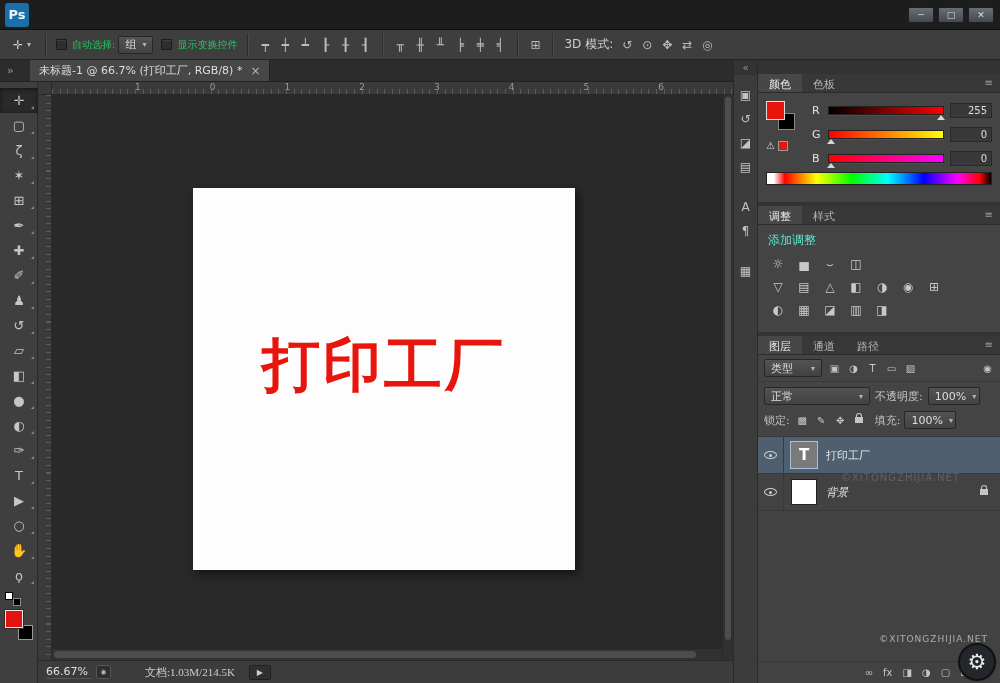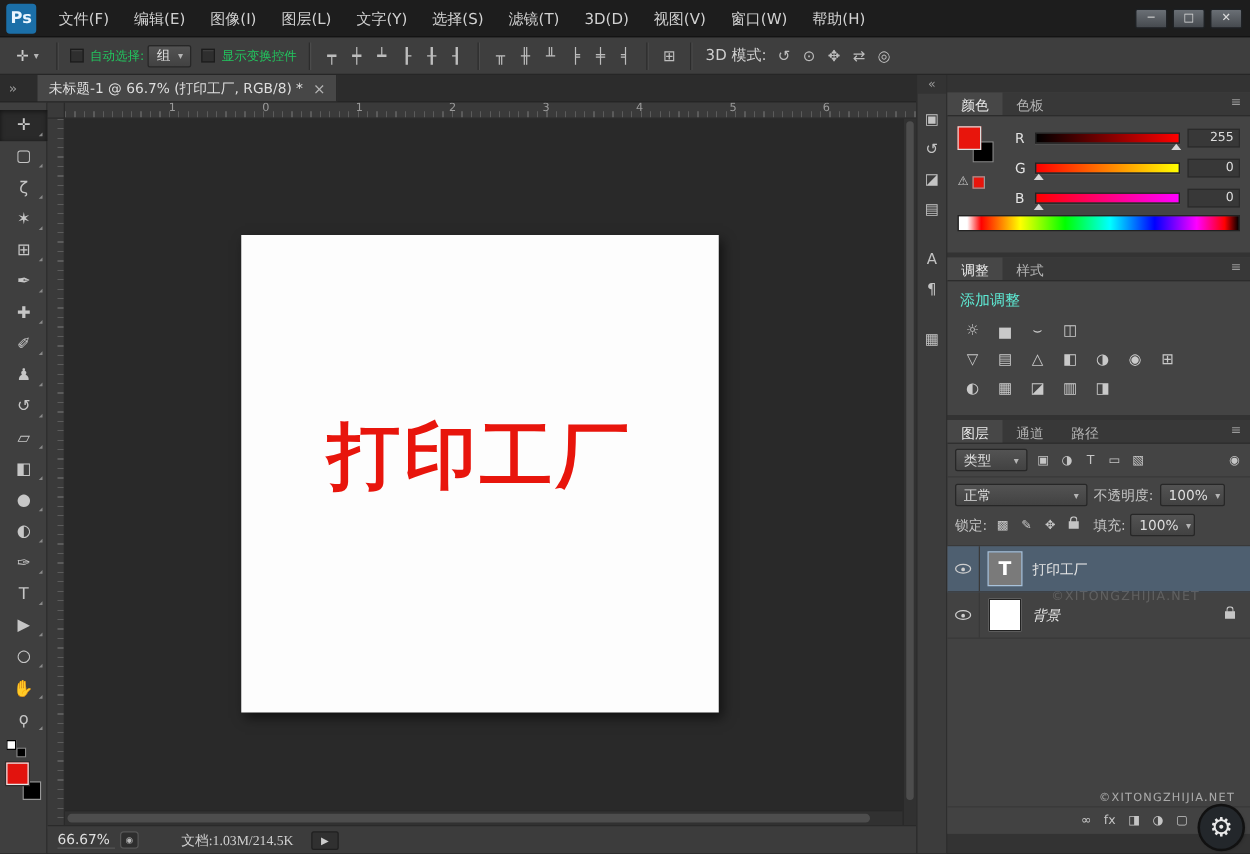"文件(F)" div.menubar { html: <div> <span>文件(F)</span> <span>编辑(E)</span> <span>图像(I)</span> <span>图层(L)</span> <span>文字(Y)</span> <span>选择(S)</span> <span>滤镜(T)</span> <span>3D(D)</span> <span>视图(V)</span> <span>窗口(W)</span> <span>帮助(H)</span> </div> -> none }
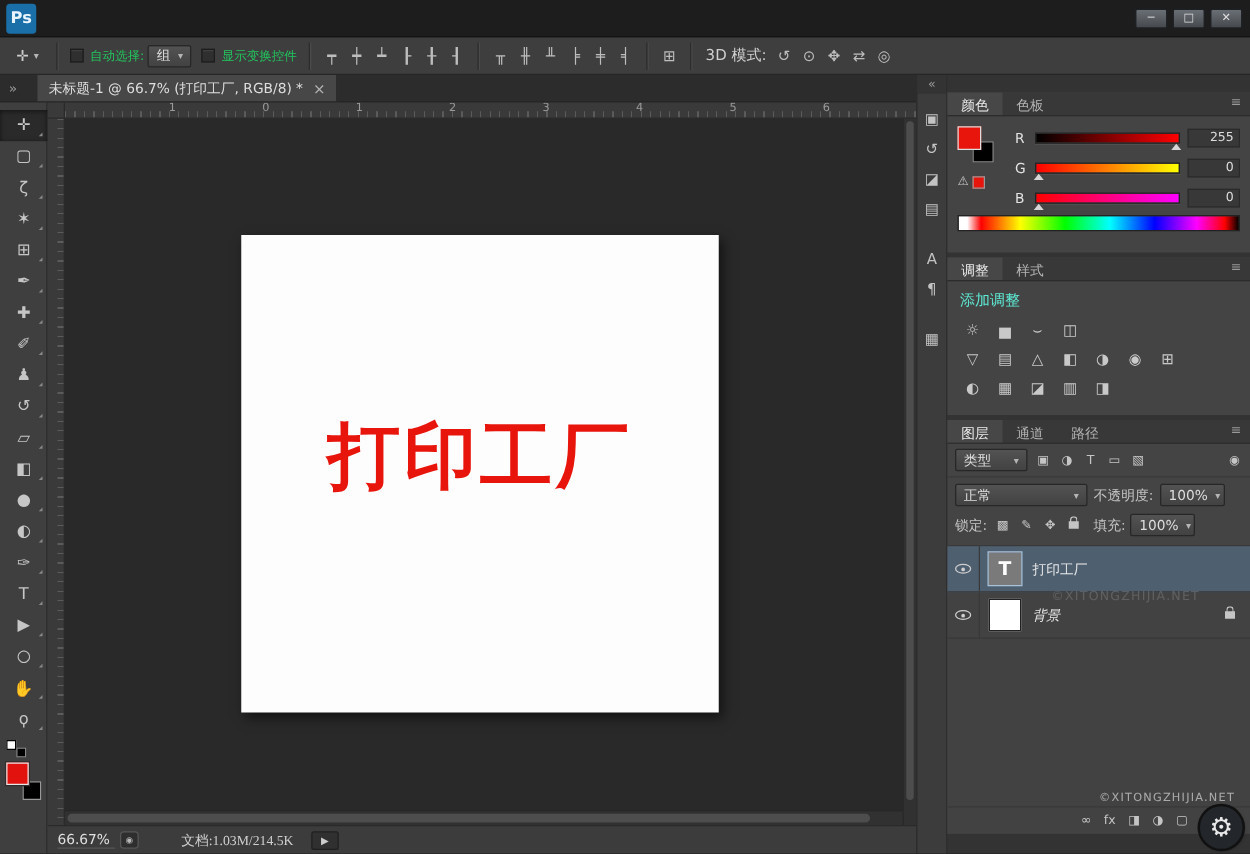"图层" .panel-layers { margin-bottom: 16px -> 0 }
